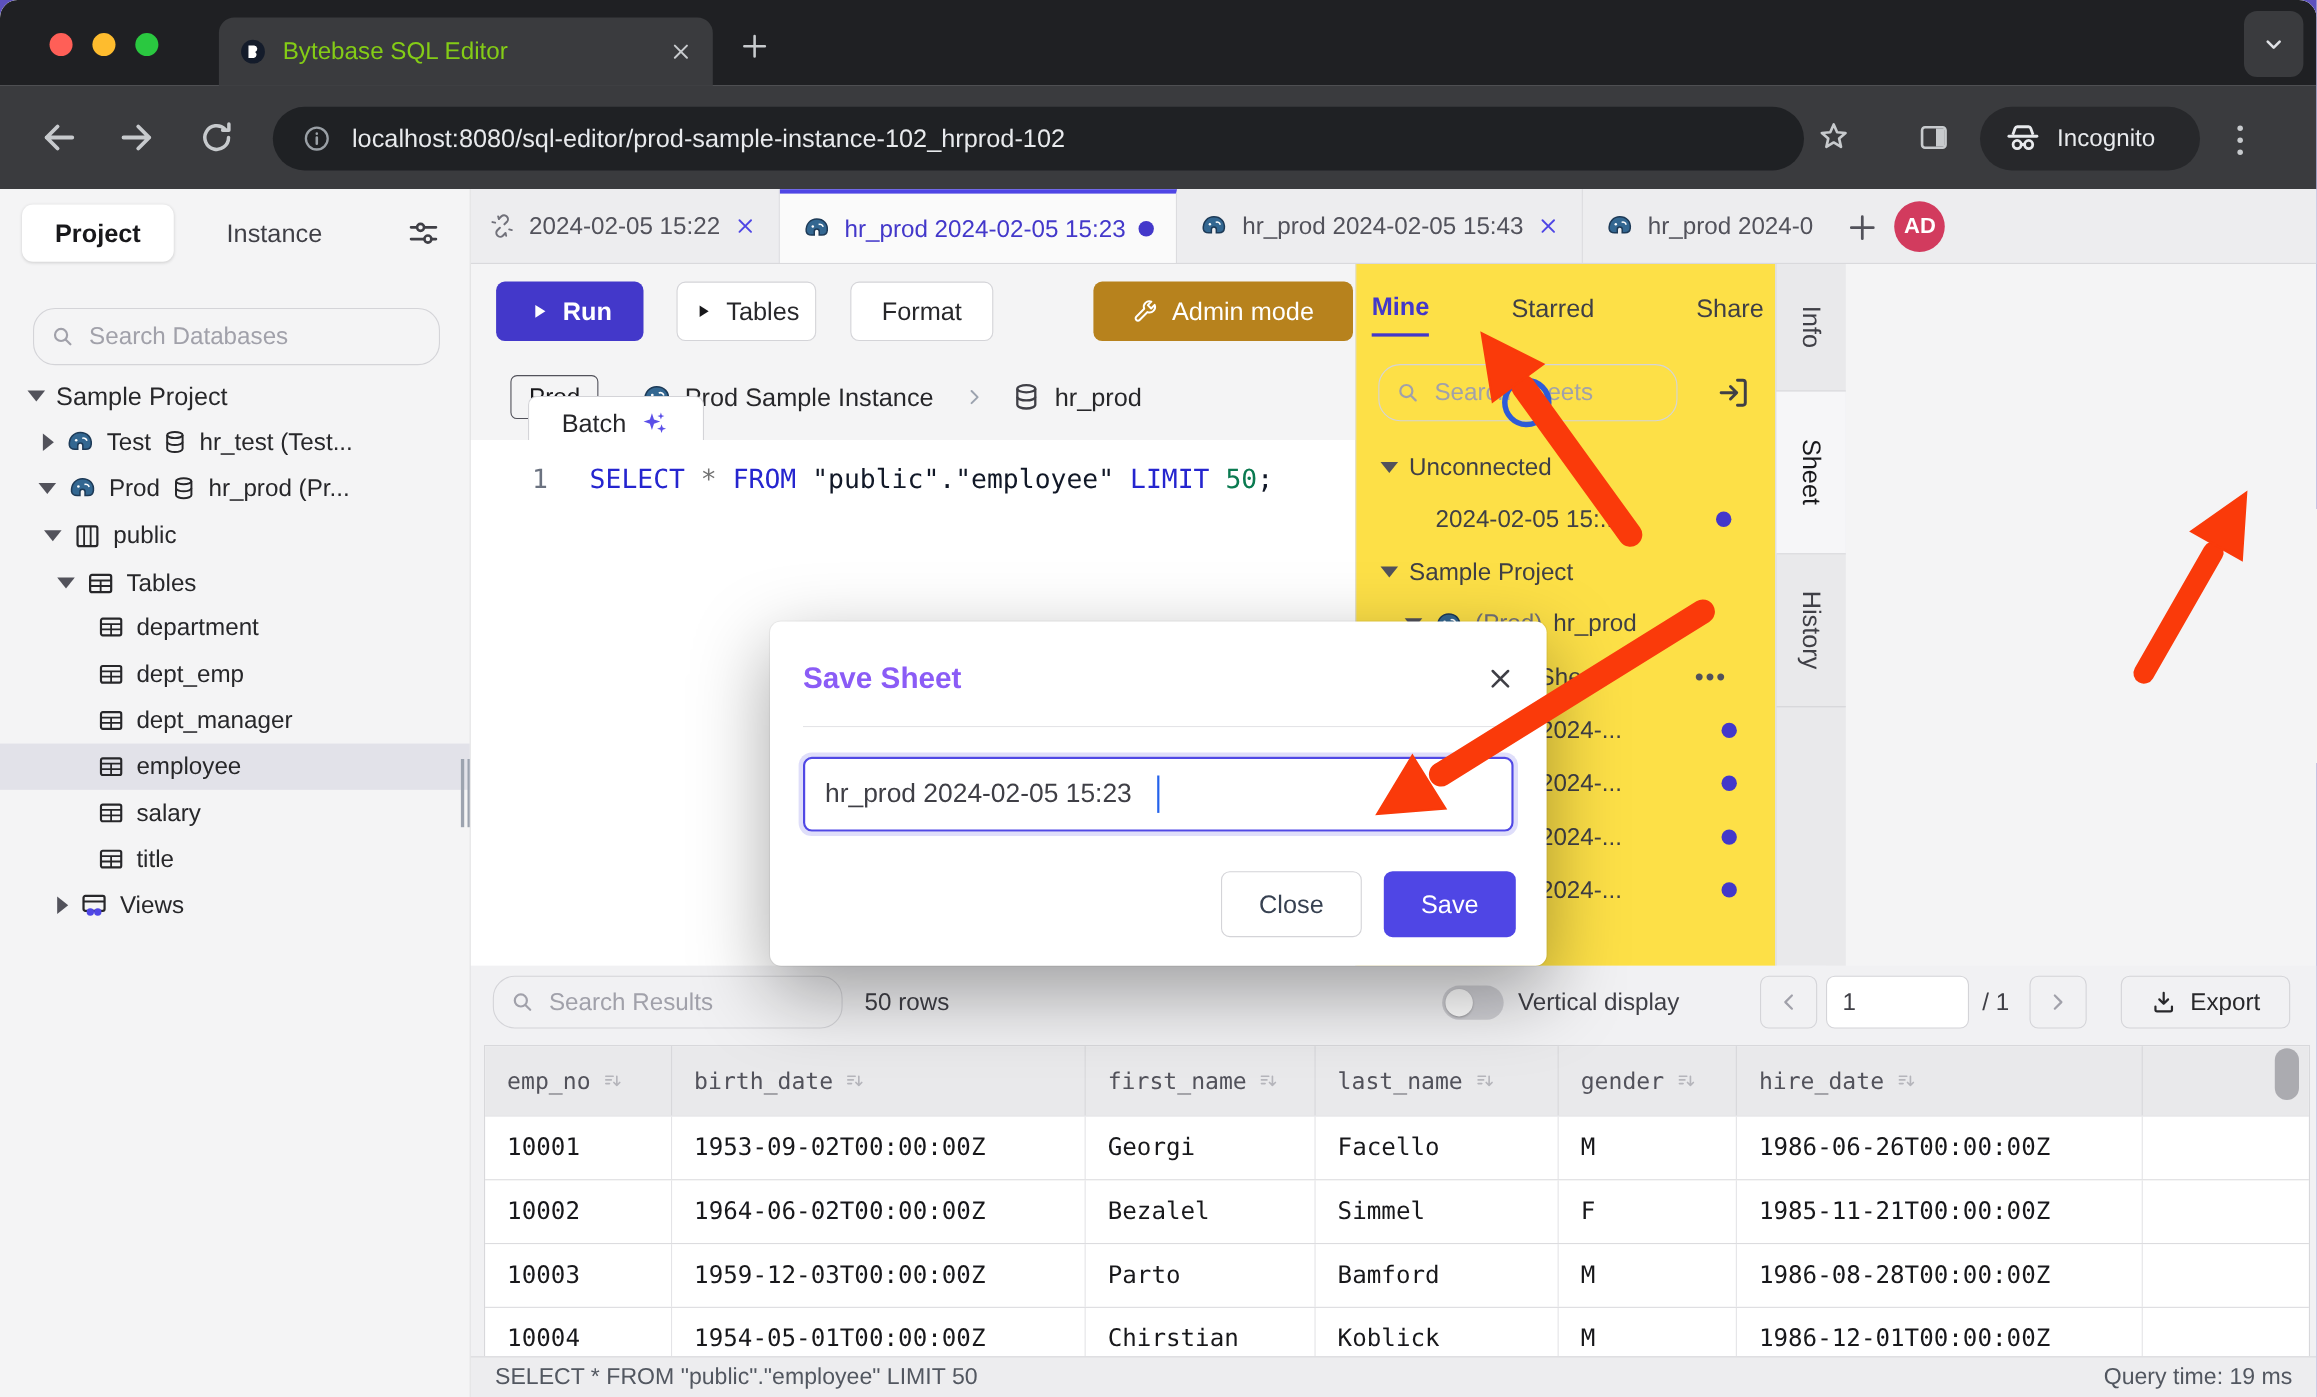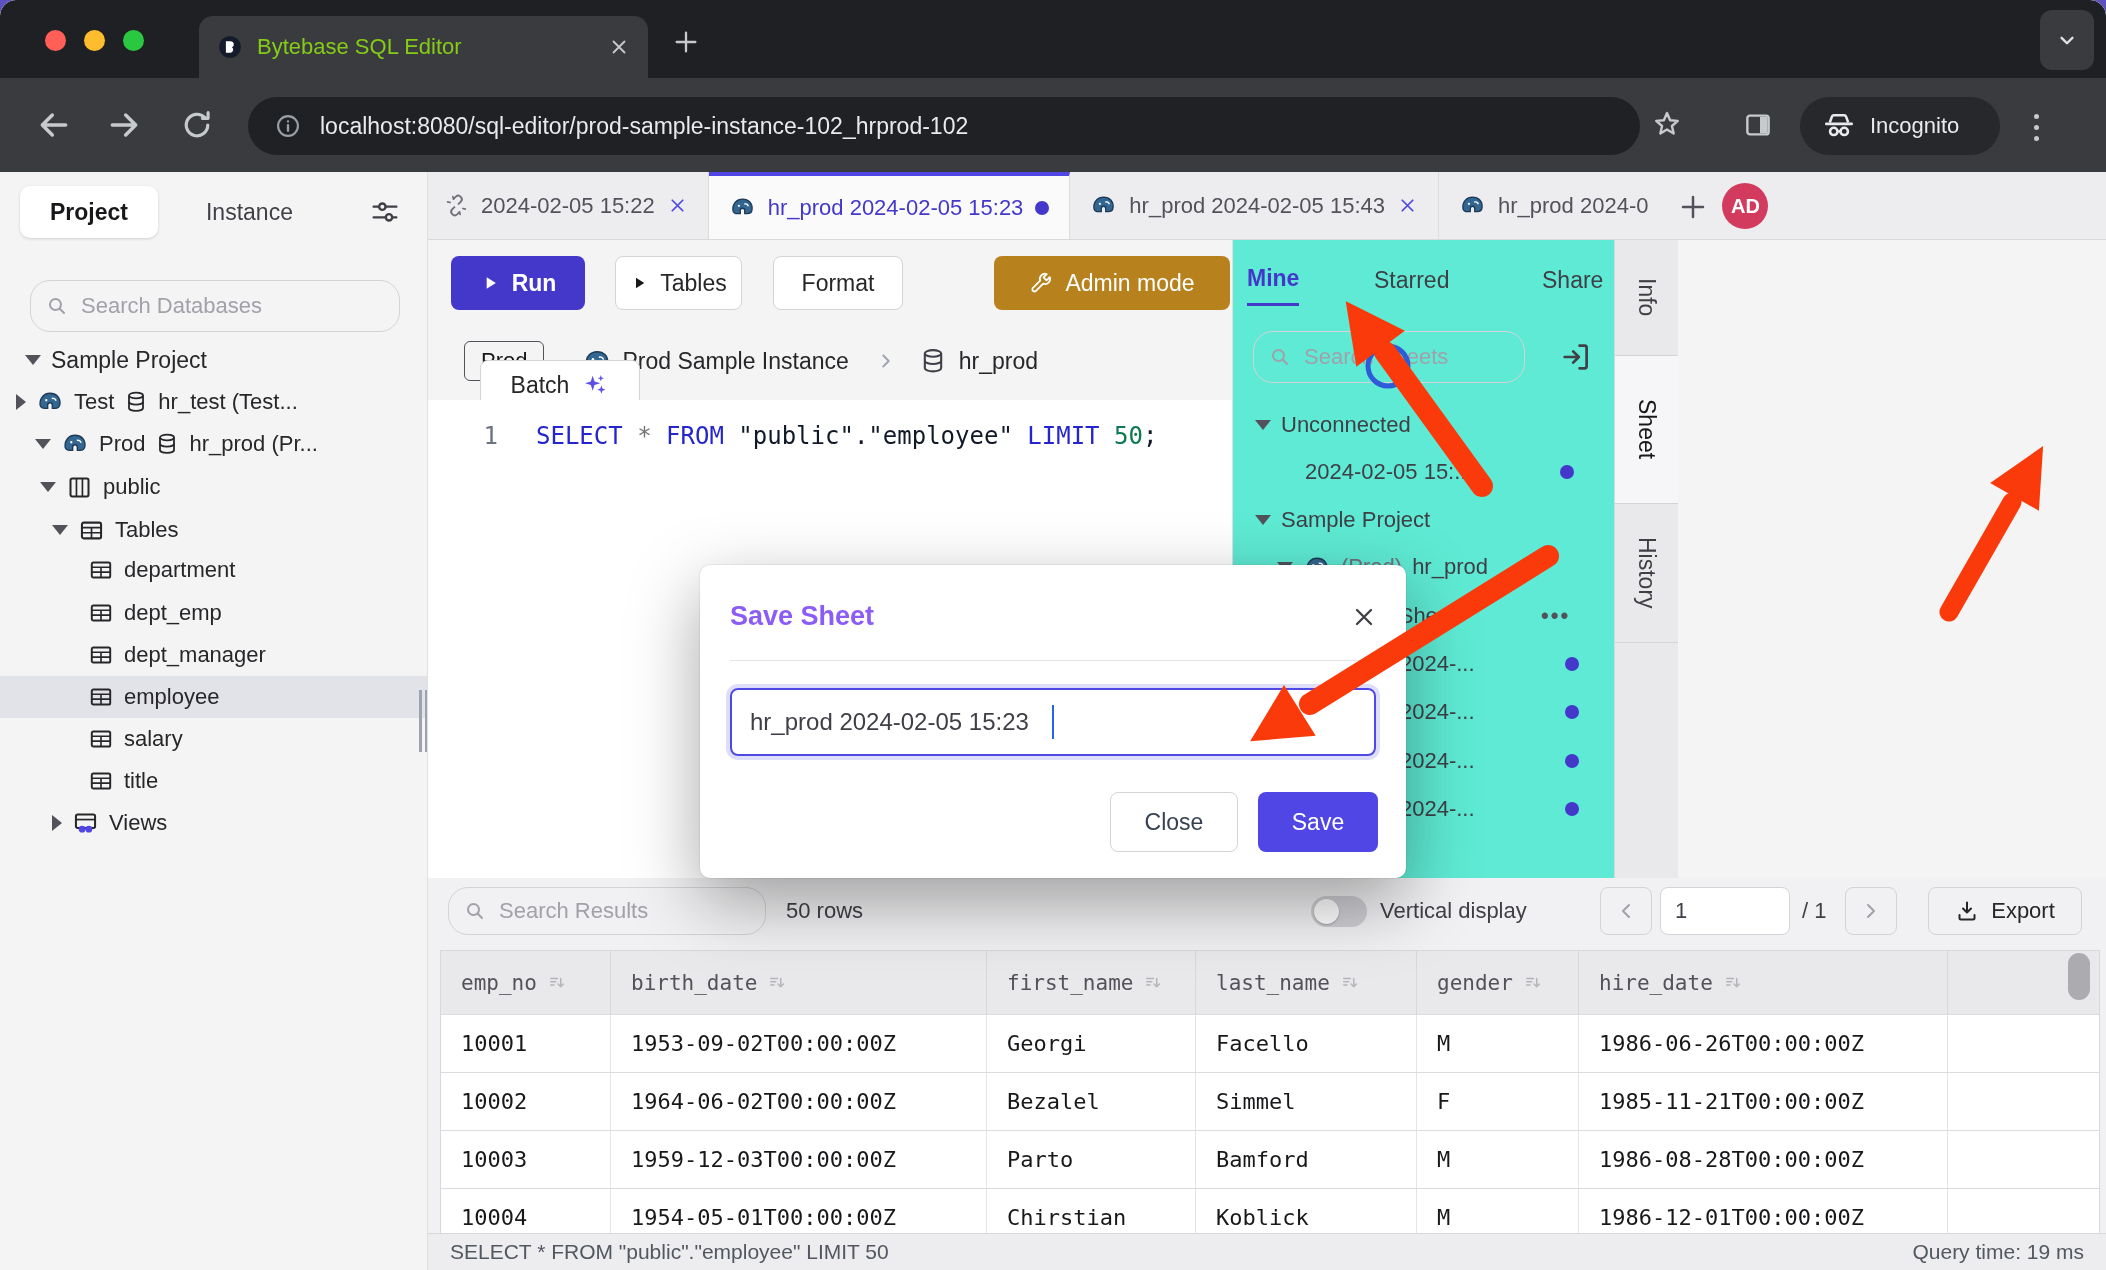"Mine" #rpanel { background: #5eead4 -> #fde047 }
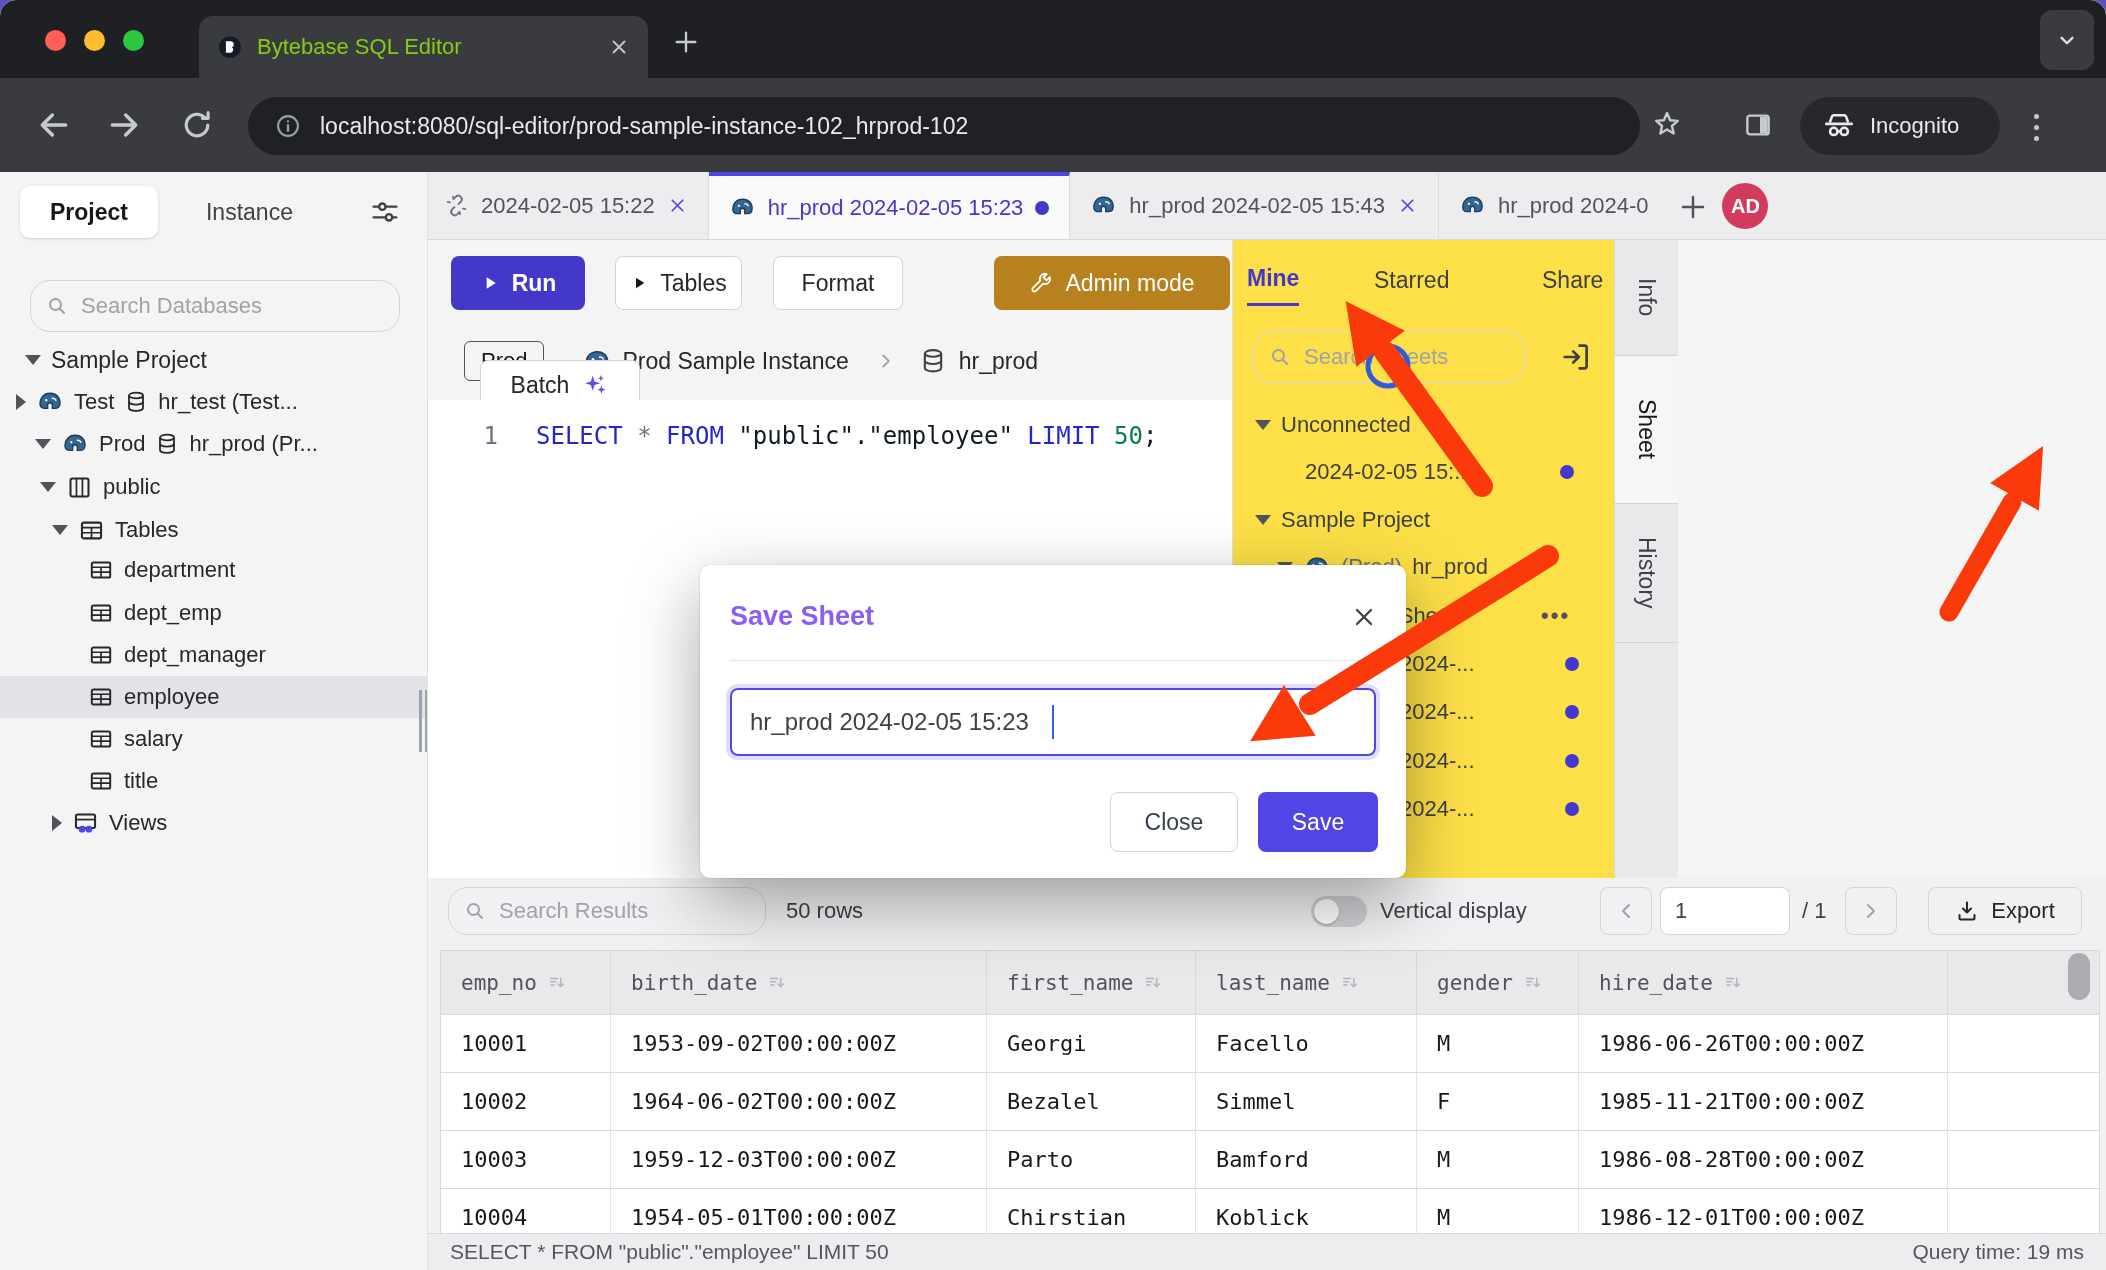"Test" div.trow { padding-left: 16px -> 39px }
